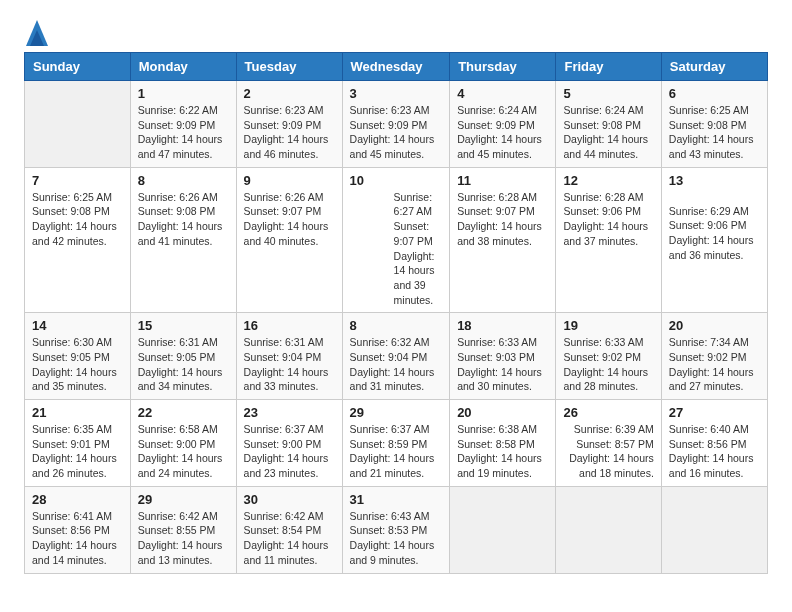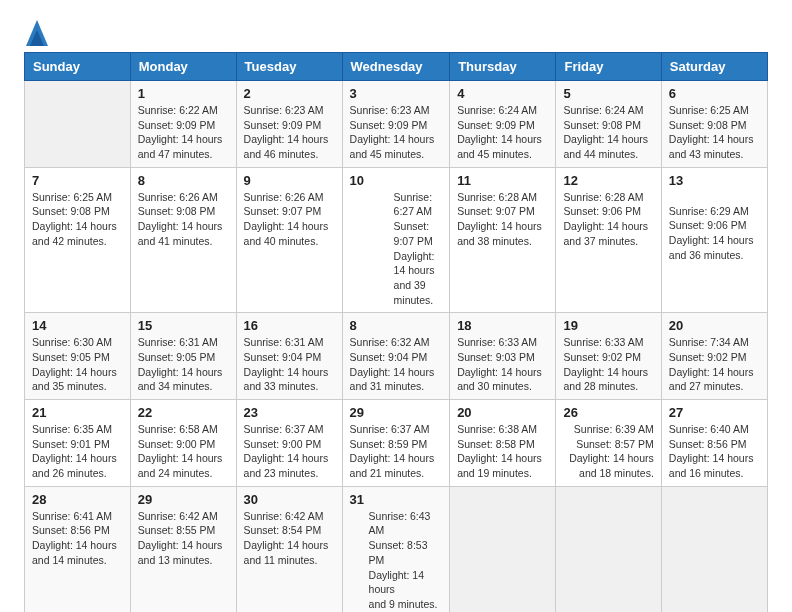"Sunrise: 6:43 AM" div.day-info { margin-left: 19px -> none }
